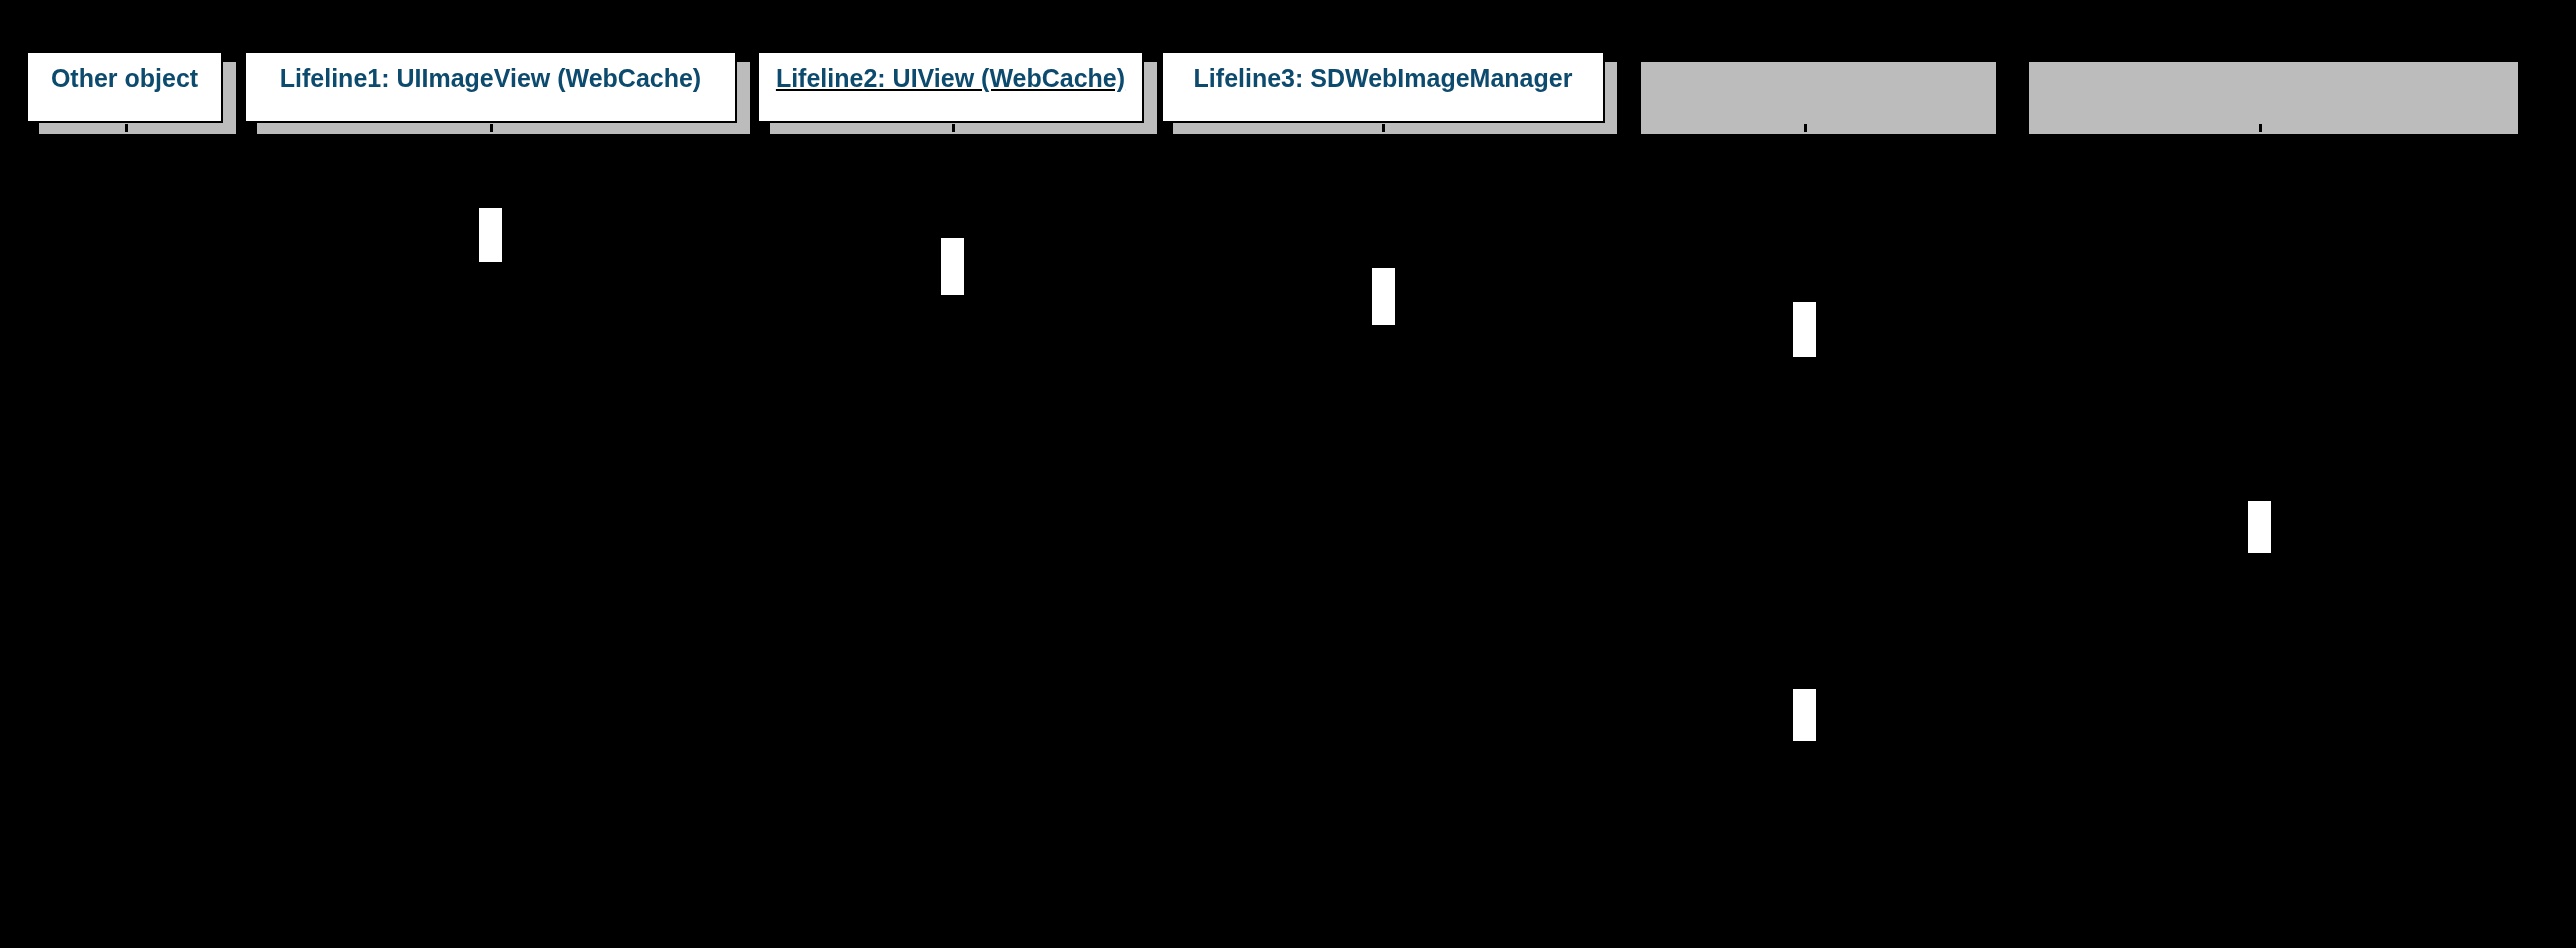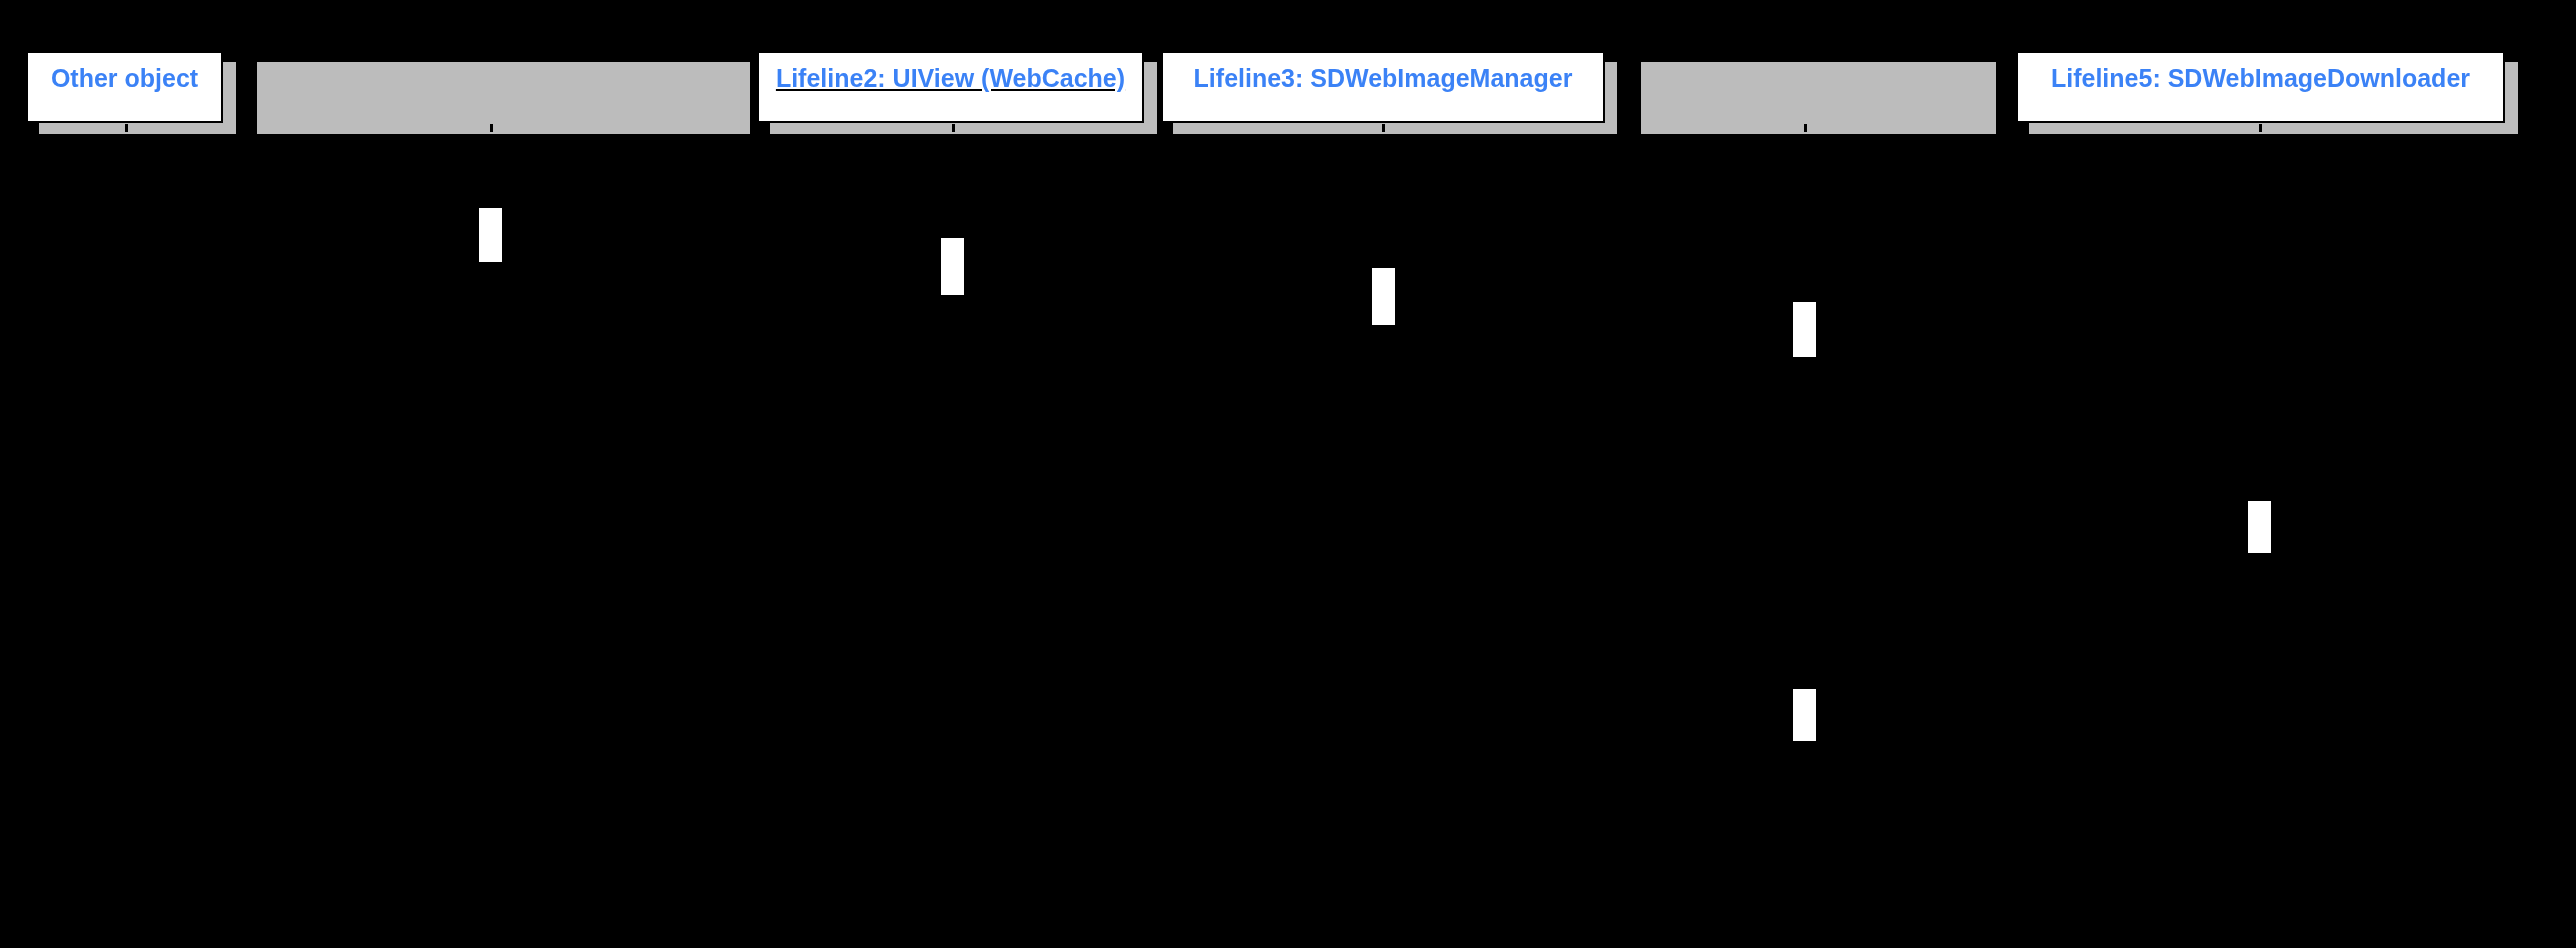"Other object" .lifeline-label { color: #3b82f6 -> #0c4a6e }
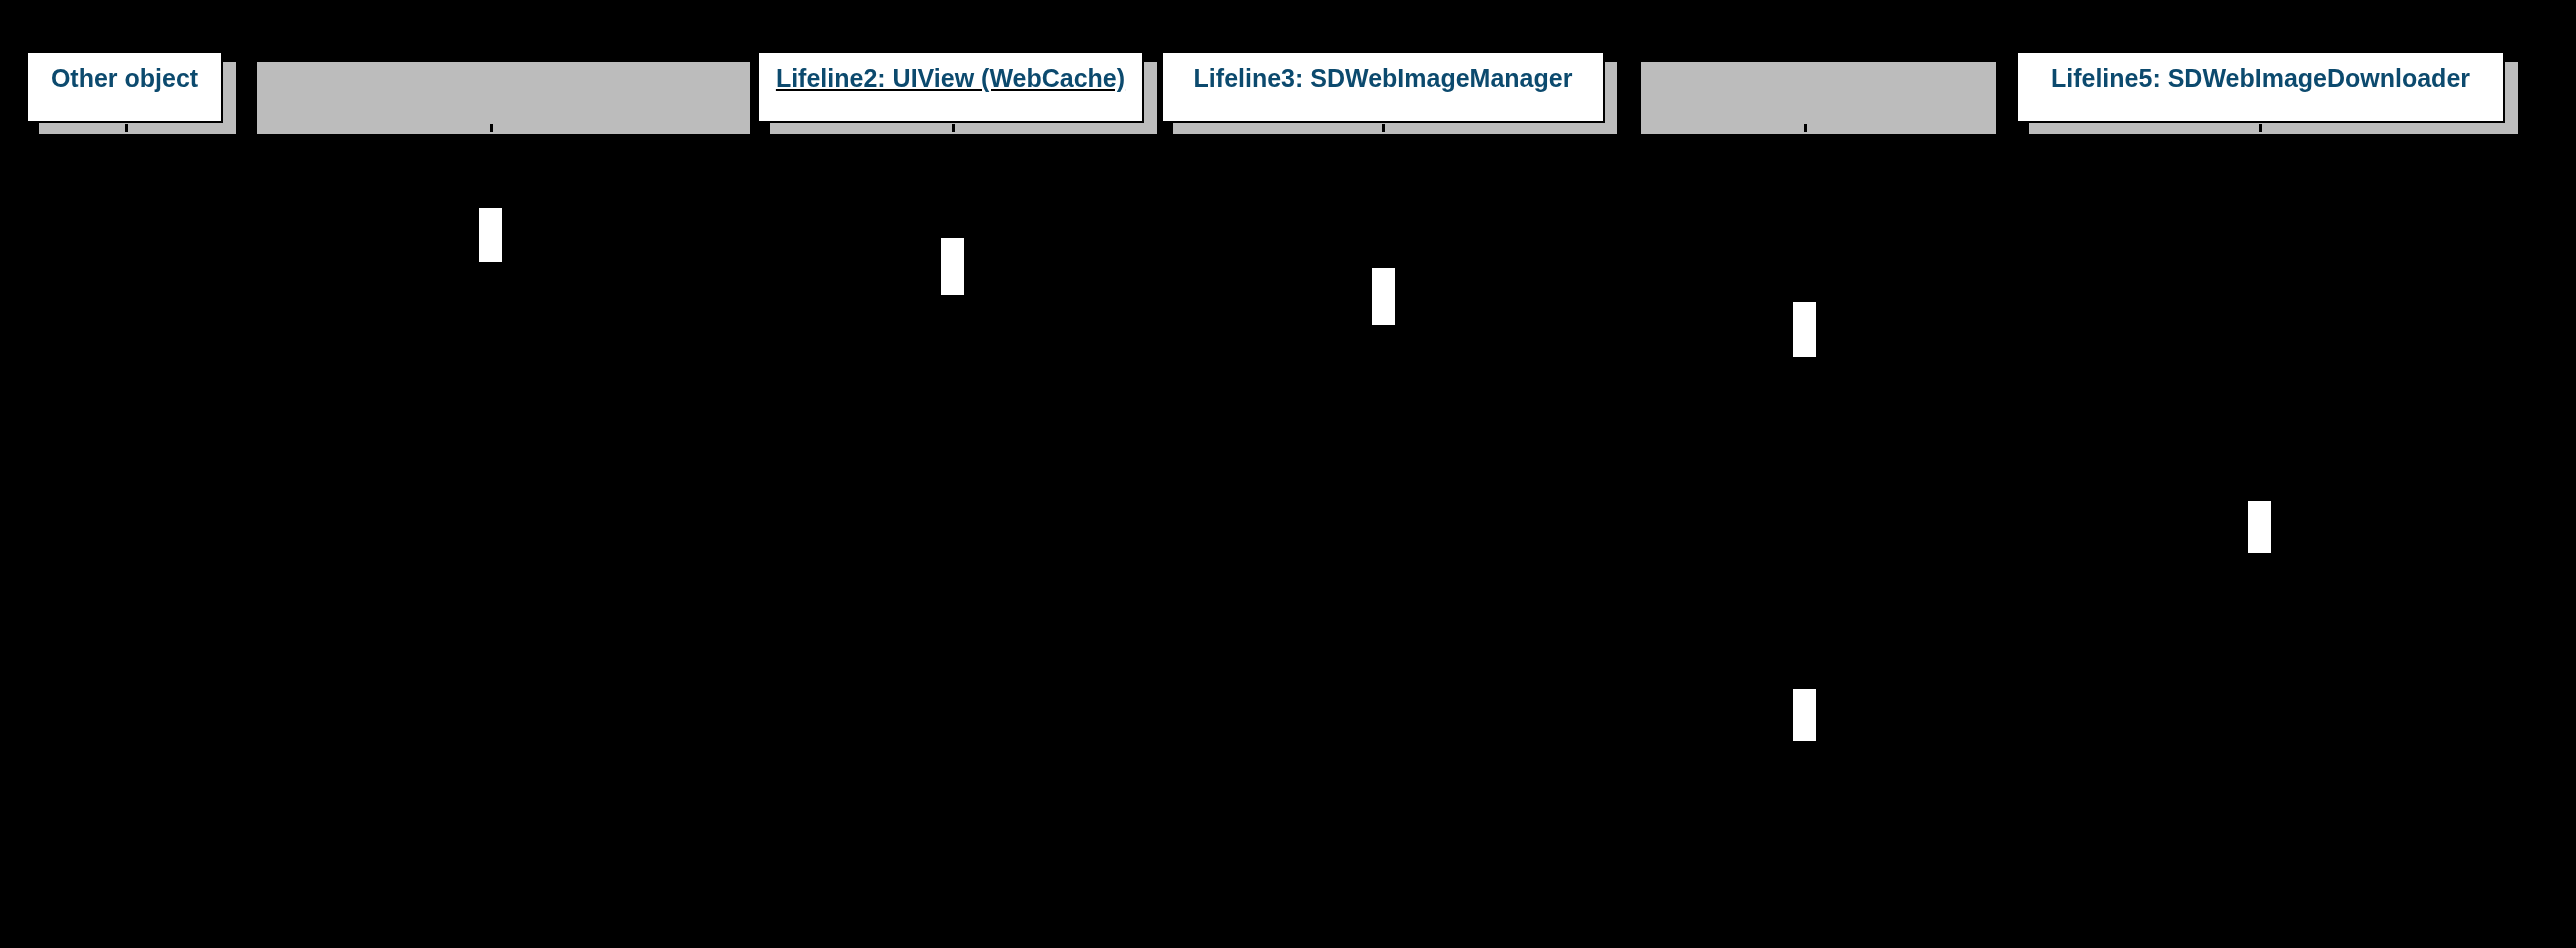"Lifeline1: UIImageView (WebCache)" div.lifeline-header { html: none -> <div> <span>Lifeline1: UIImageView (WebCache)</span> </div> }
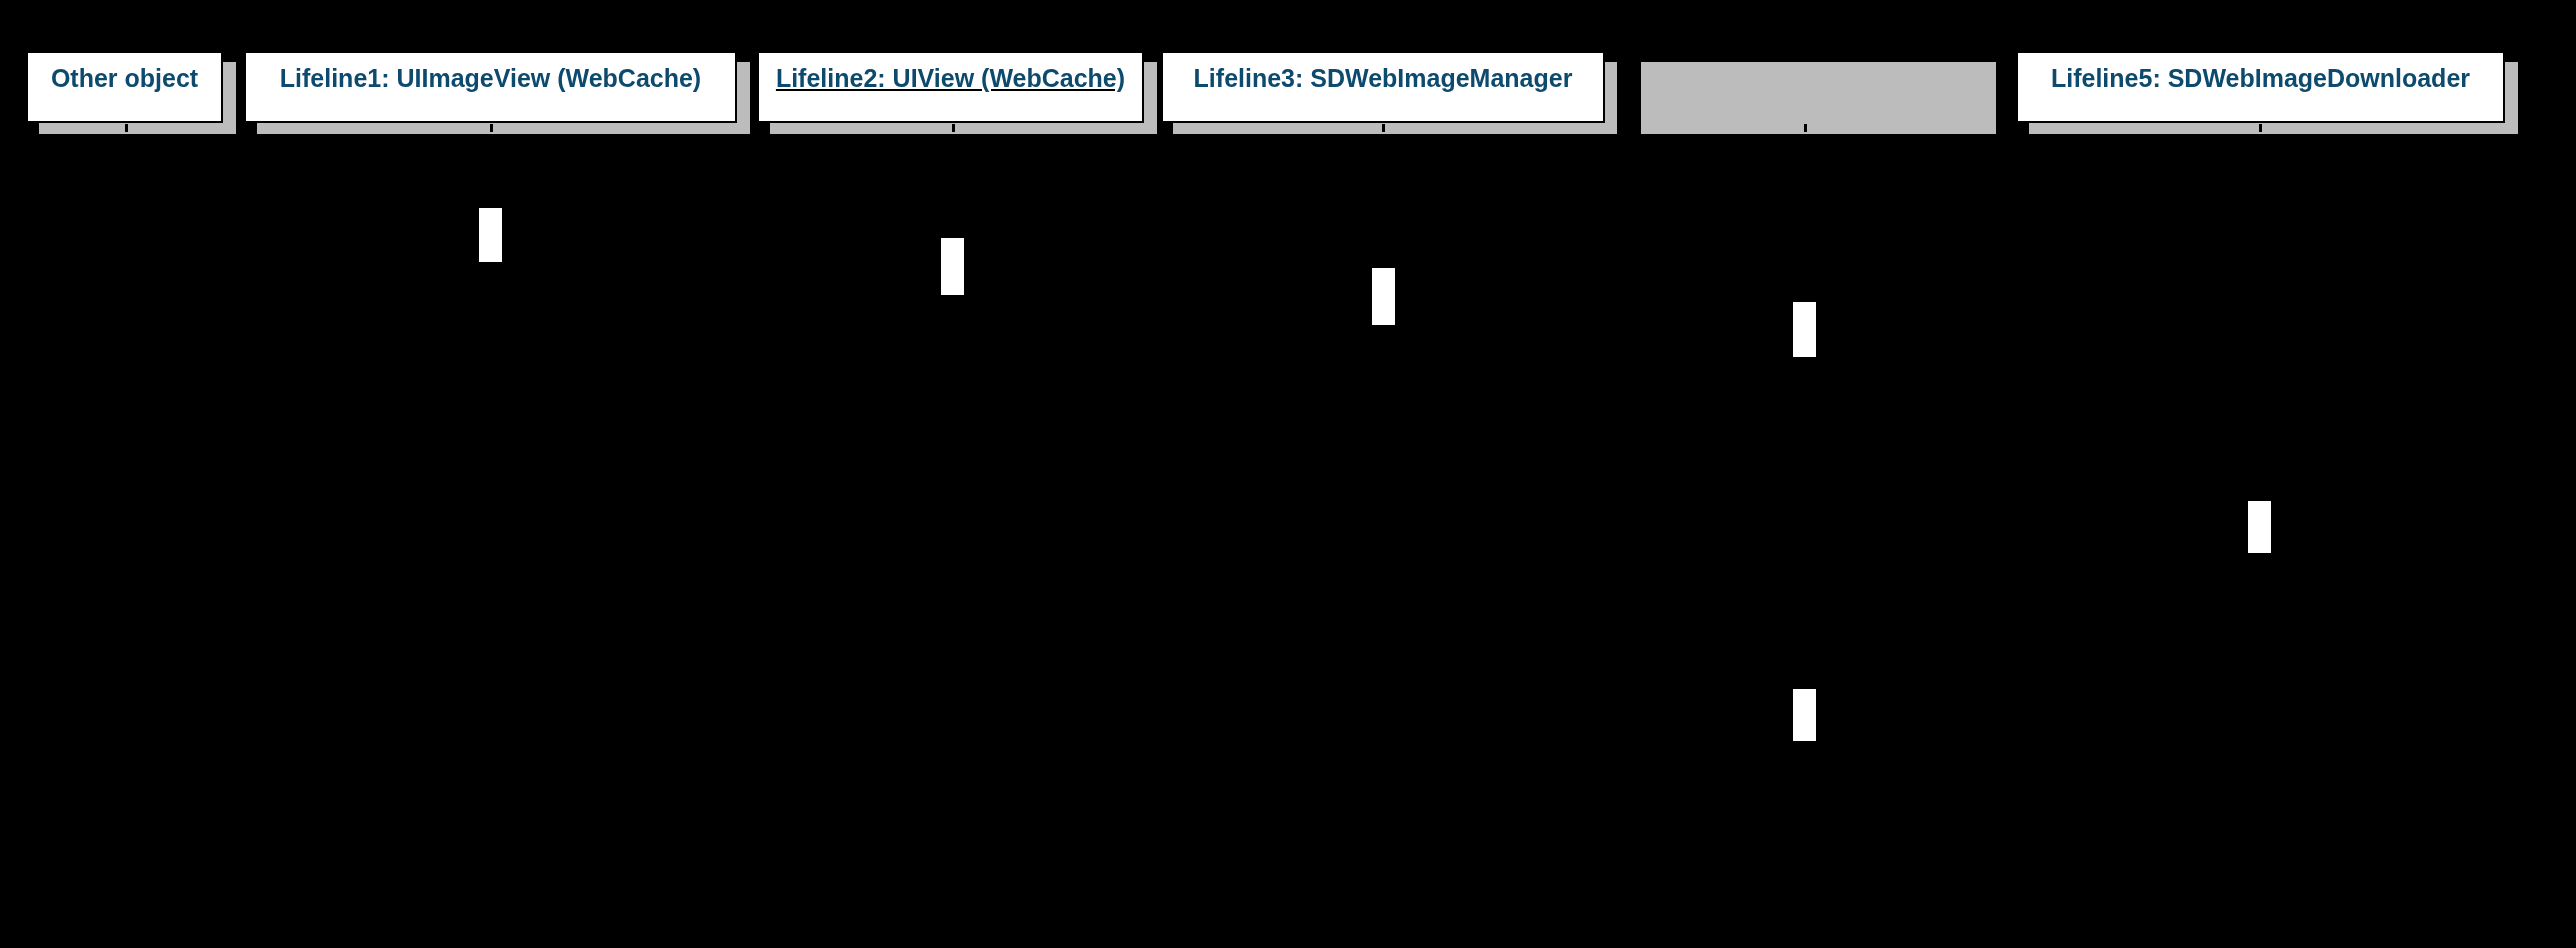"Lifeline5: SDWebImageDownloader" div.lifeline-header { html: <div> <span>Lifeline5: SDWebImageDownloader</span> </div> -> none }
